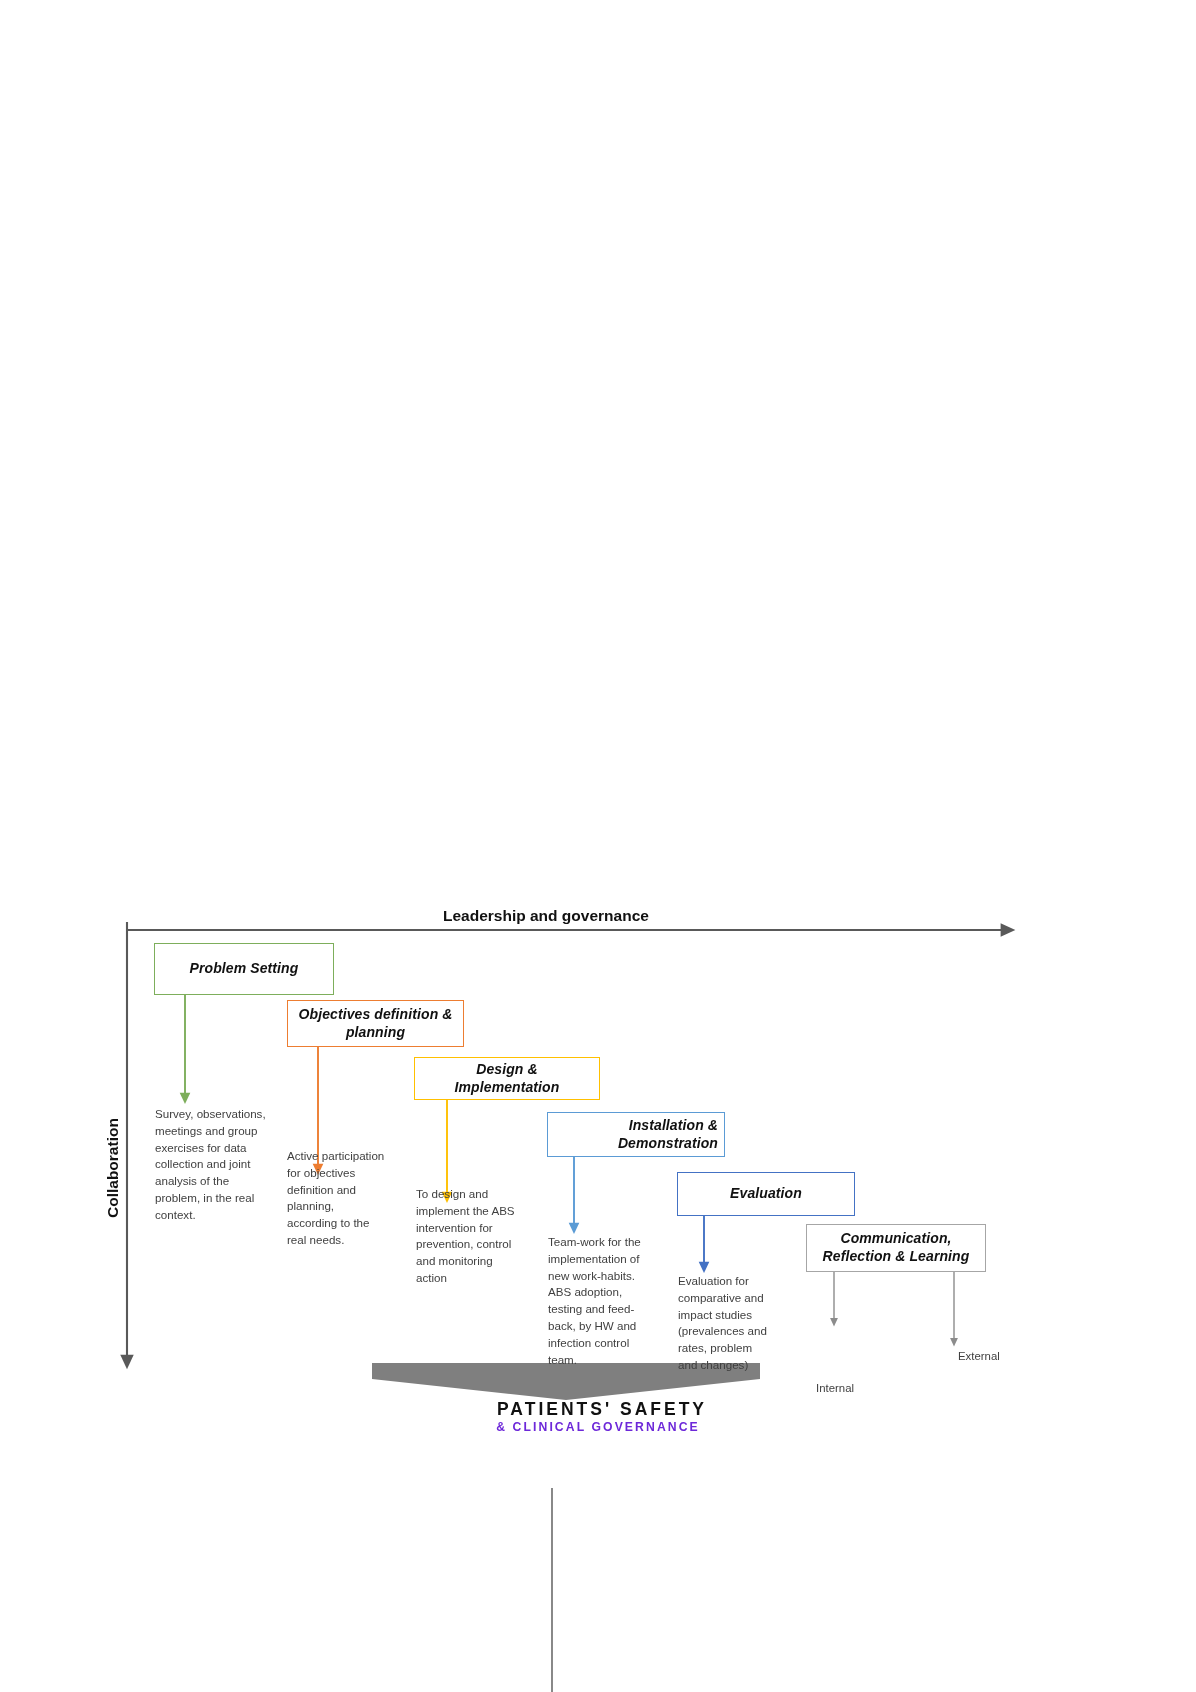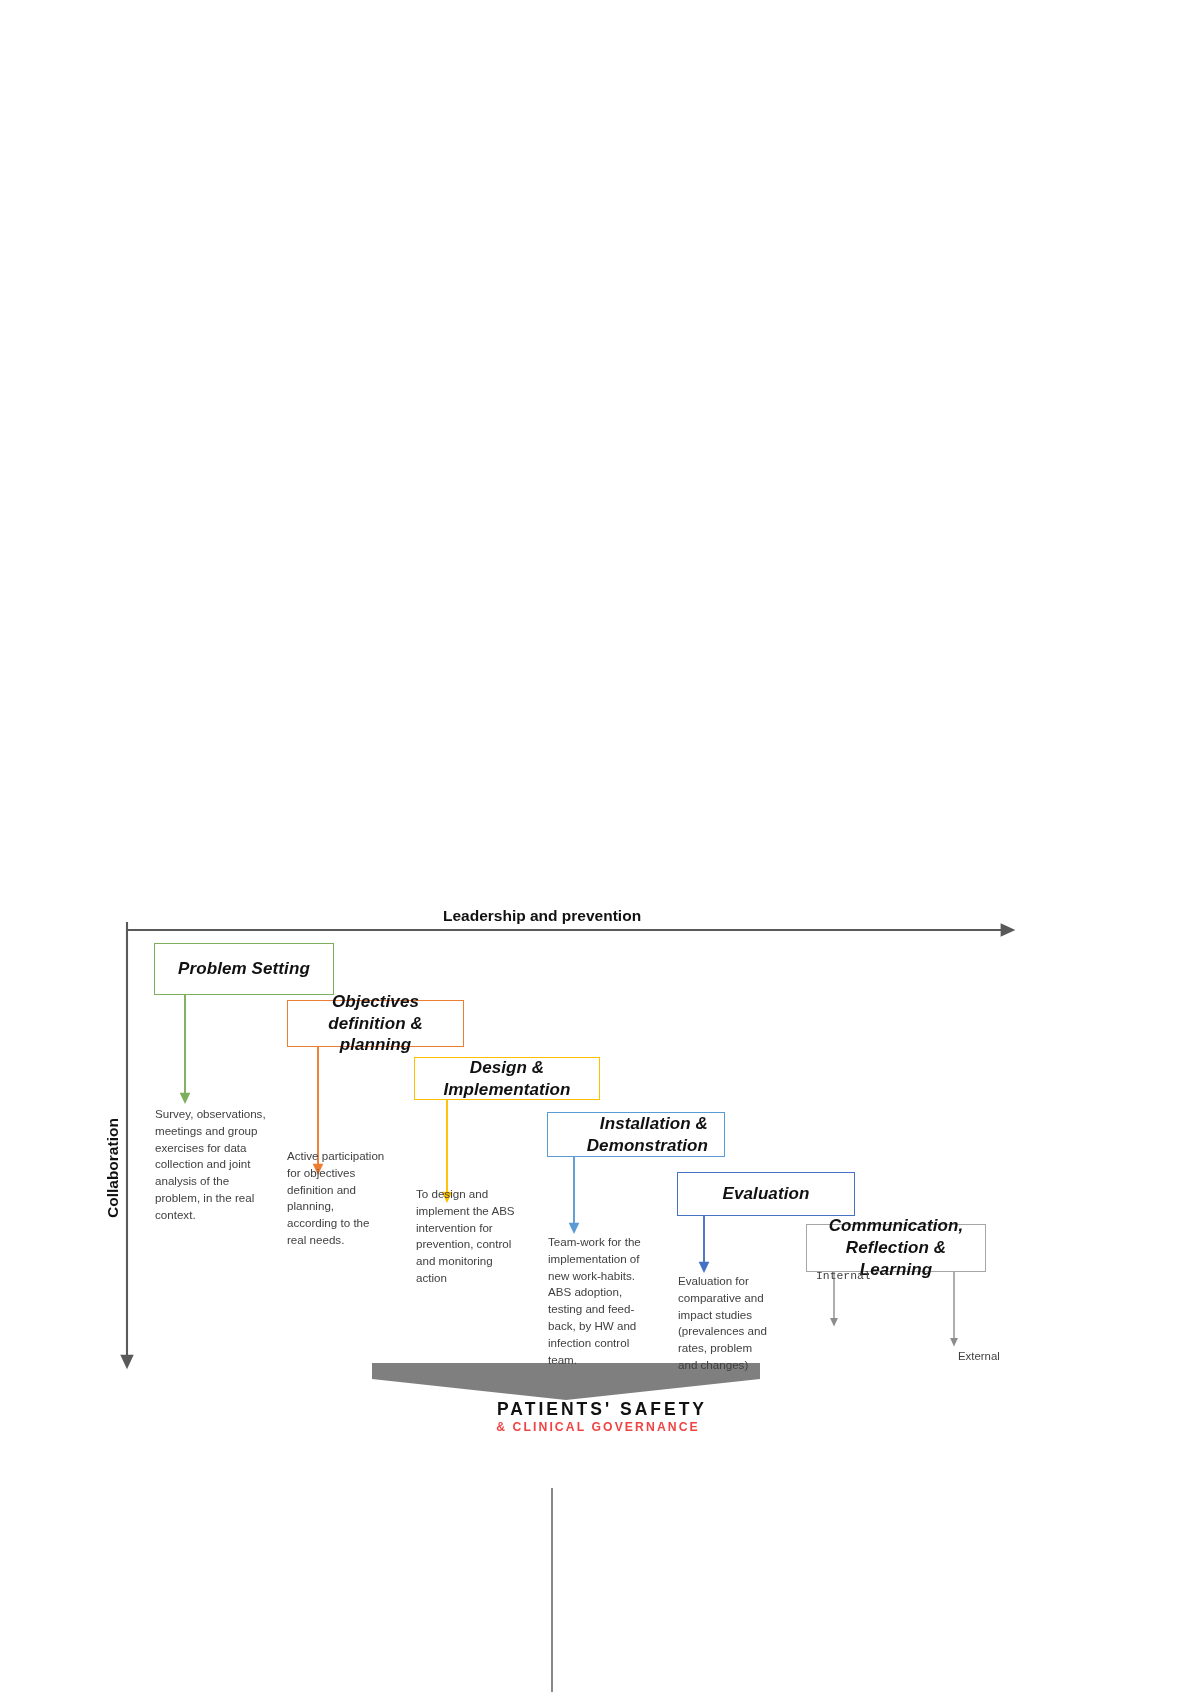"Leadership and prevention" div.axis-title-h { text: prevention -> governance }
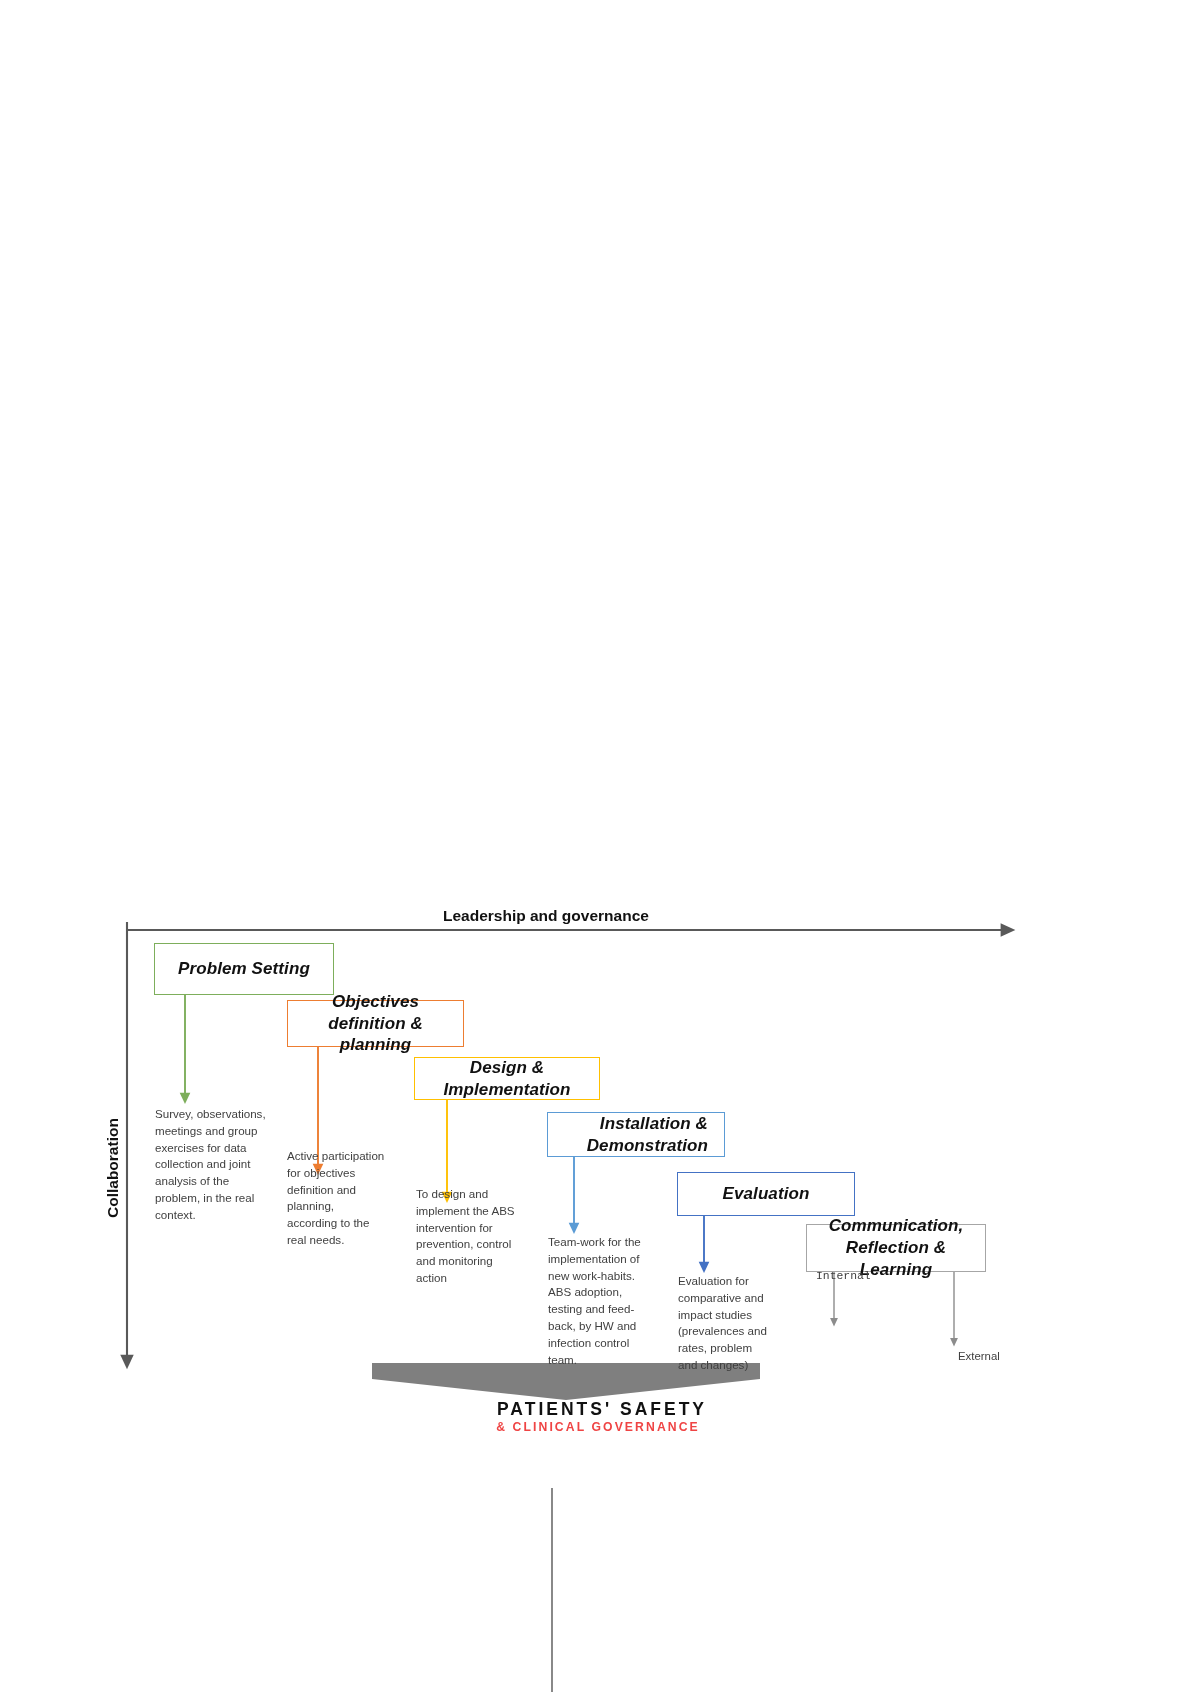"Problem Setting" .phase-box { font-size: 17px -> 14px; padding: 2px 16px -> 2px 6px }
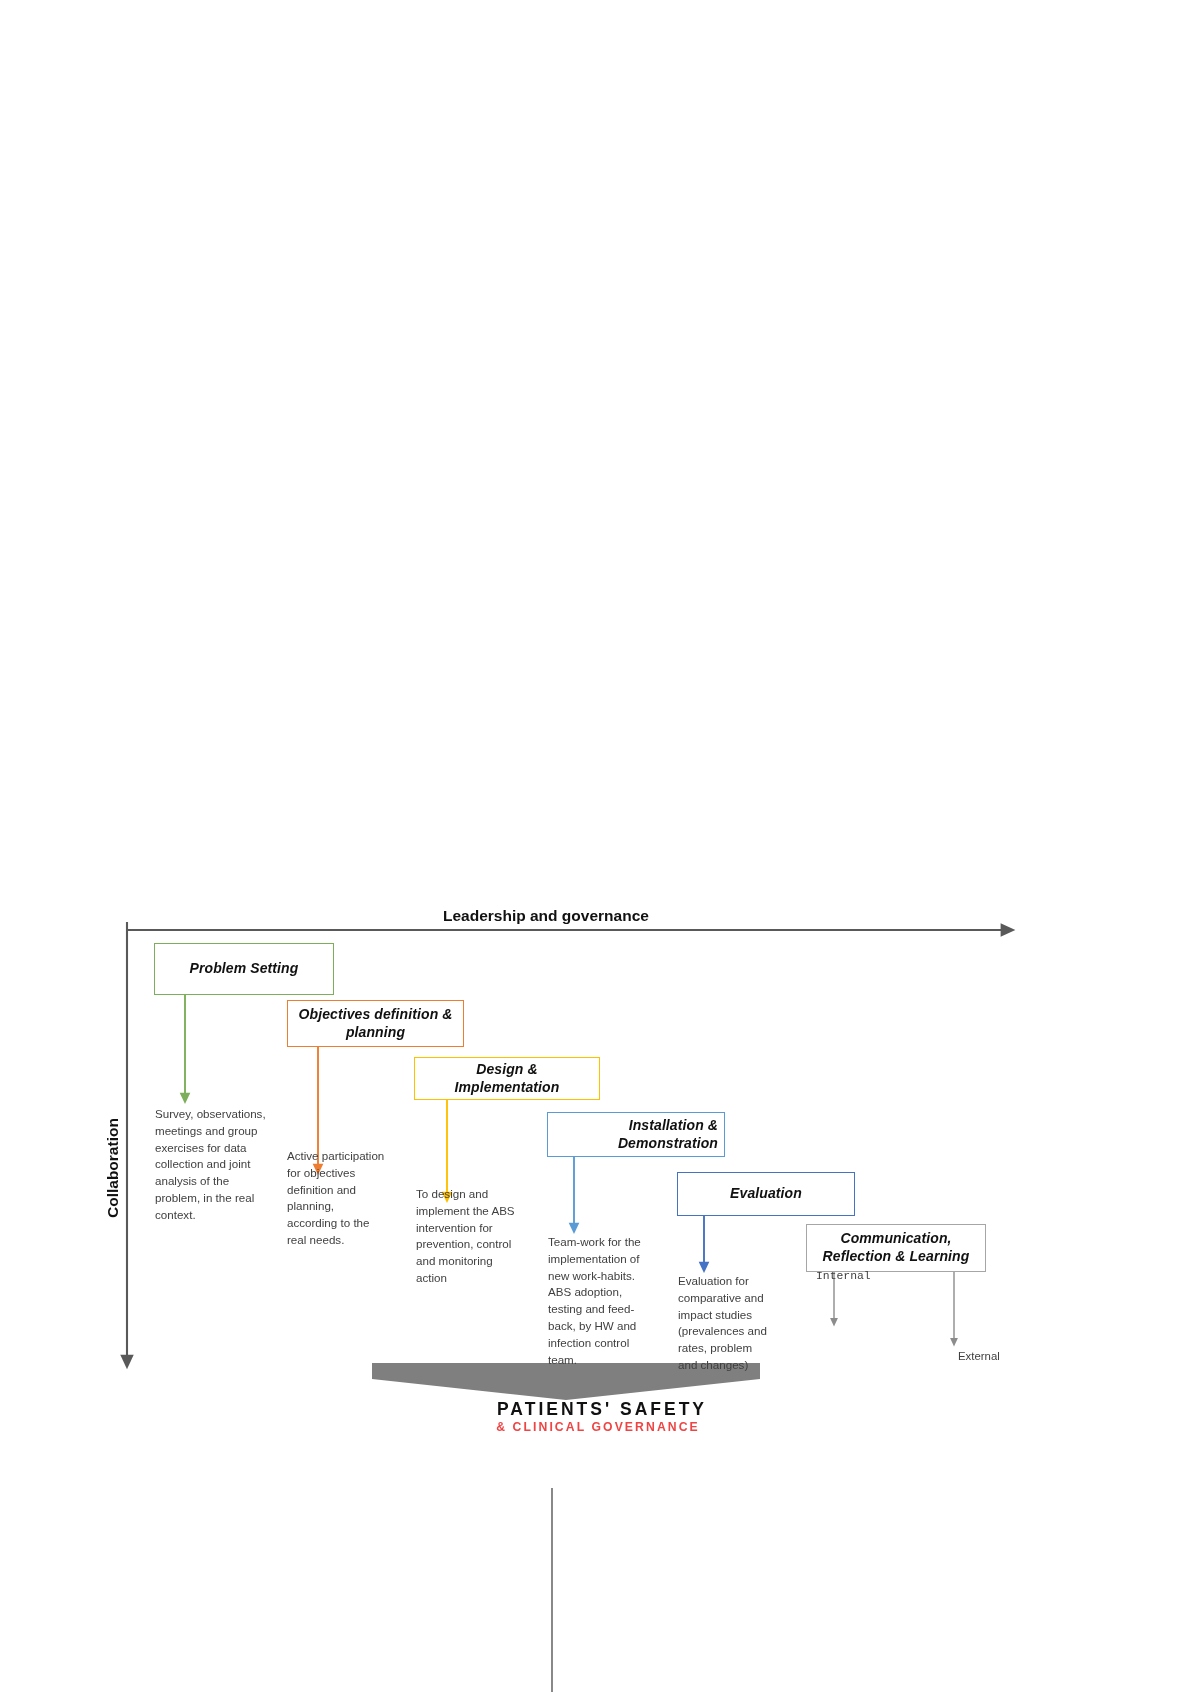"Internal" div.leaf-label { font-family: Liberation Mono, monospace -> none; top: 1270px -> 1382px }
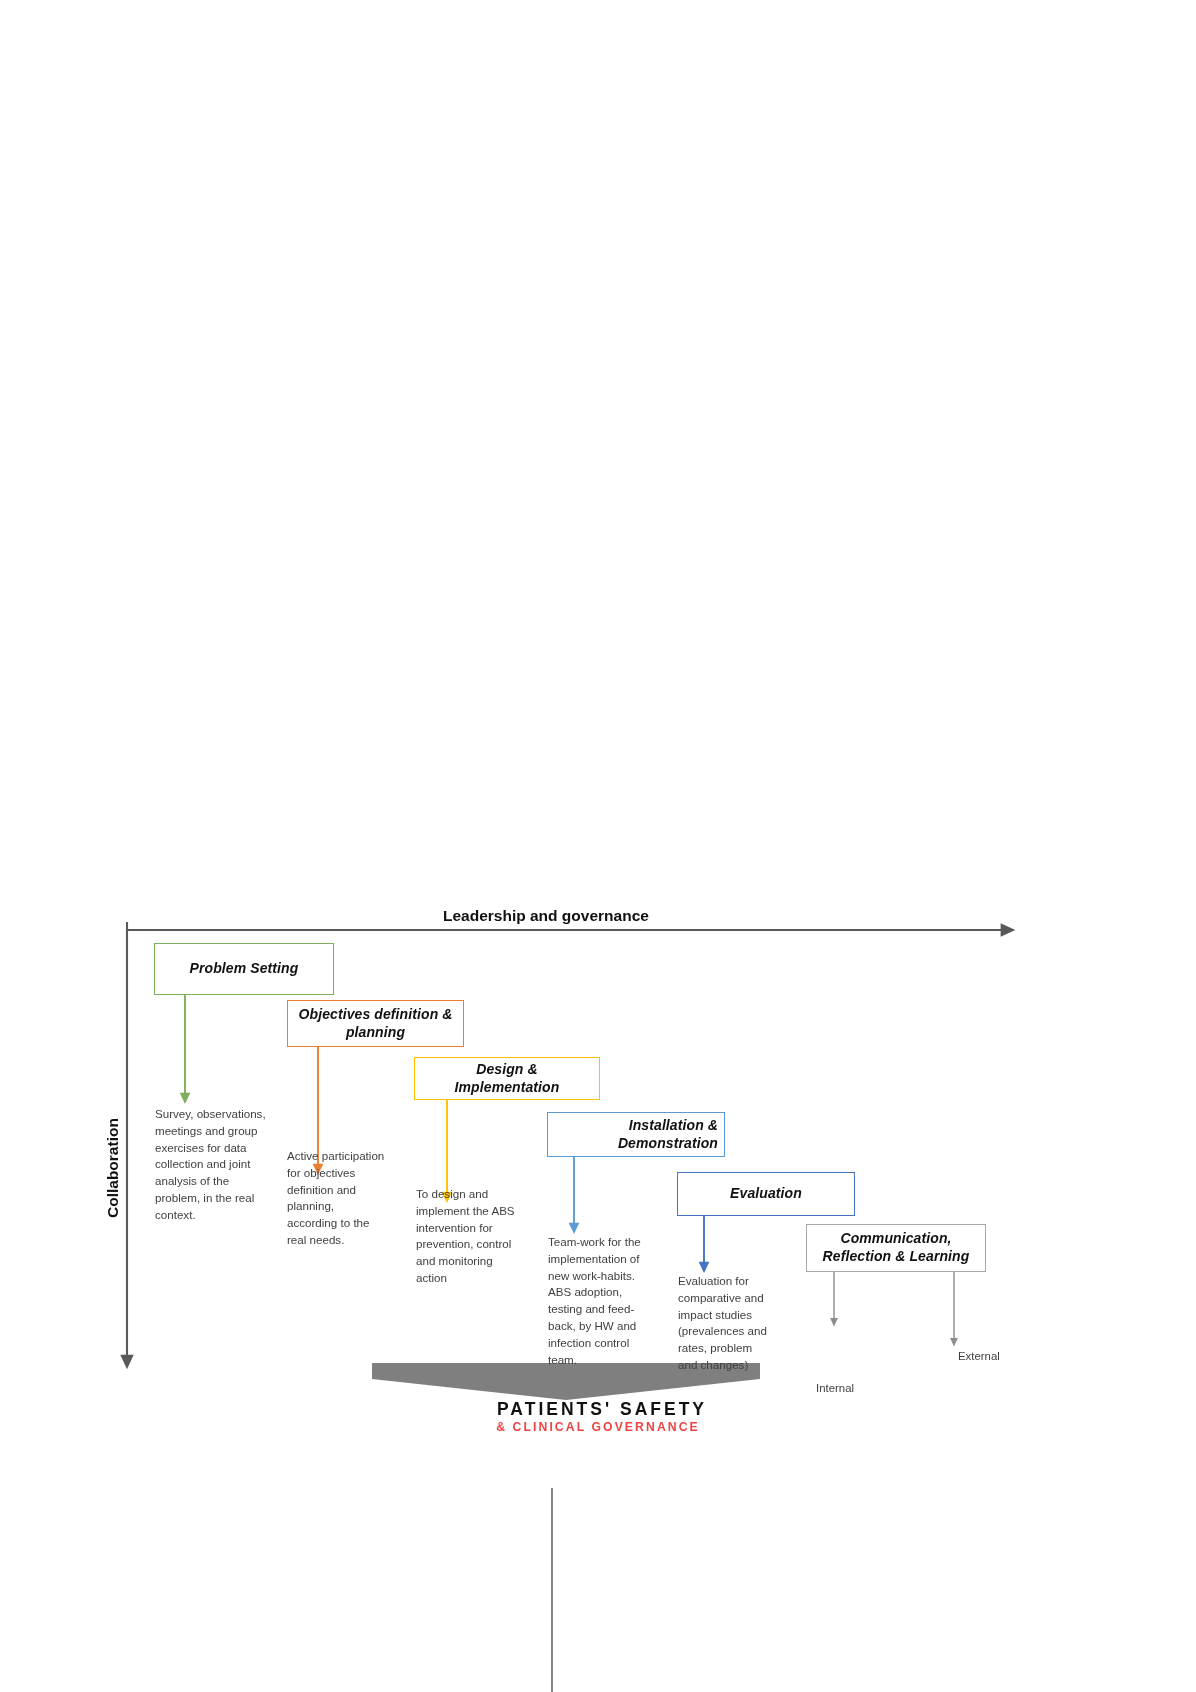"& CLINICAL GOVERNANCE" .banner-sub { color: #ef4444 -> #6d28d9 }
